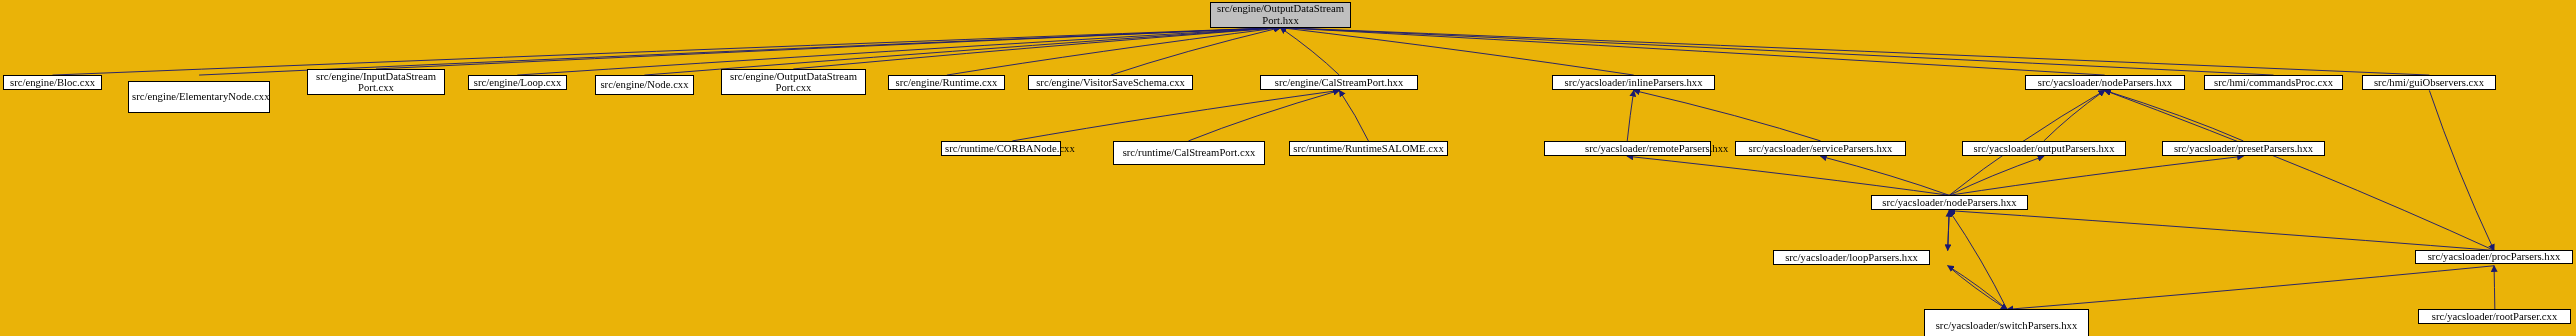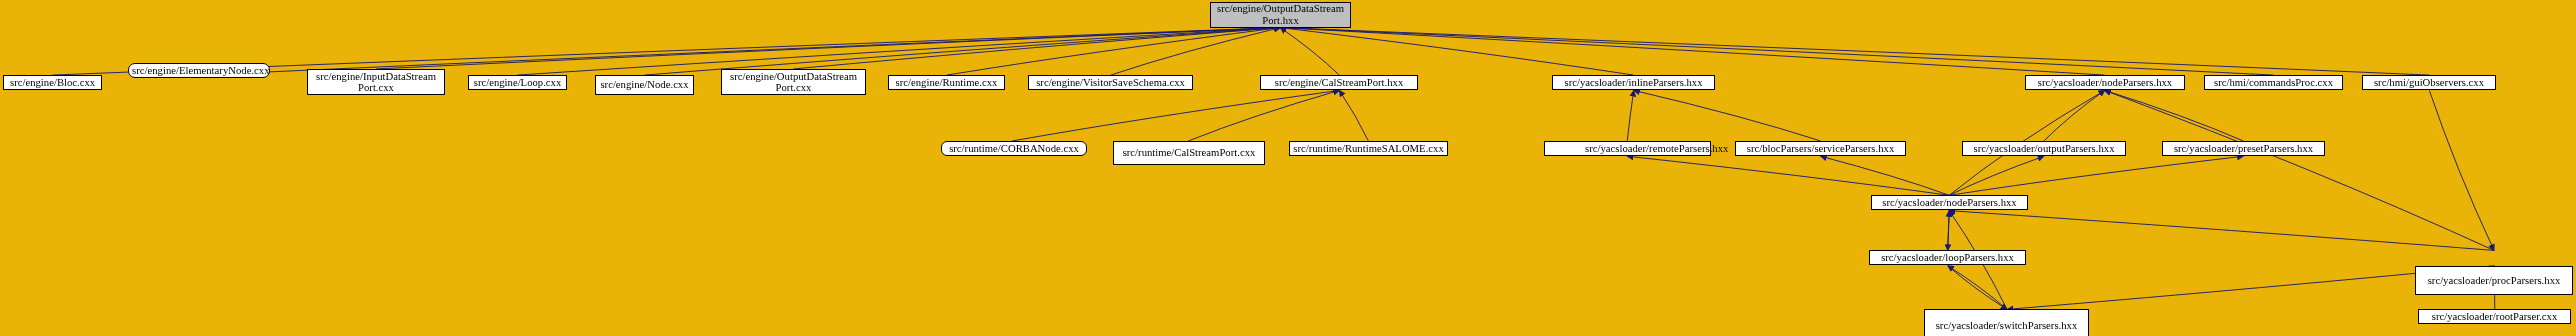"src/engine/ElementaryNode.cxx" div.node { border-radius: 7px -> none; height: 15px -> 32px; top: 63px -> 81px }
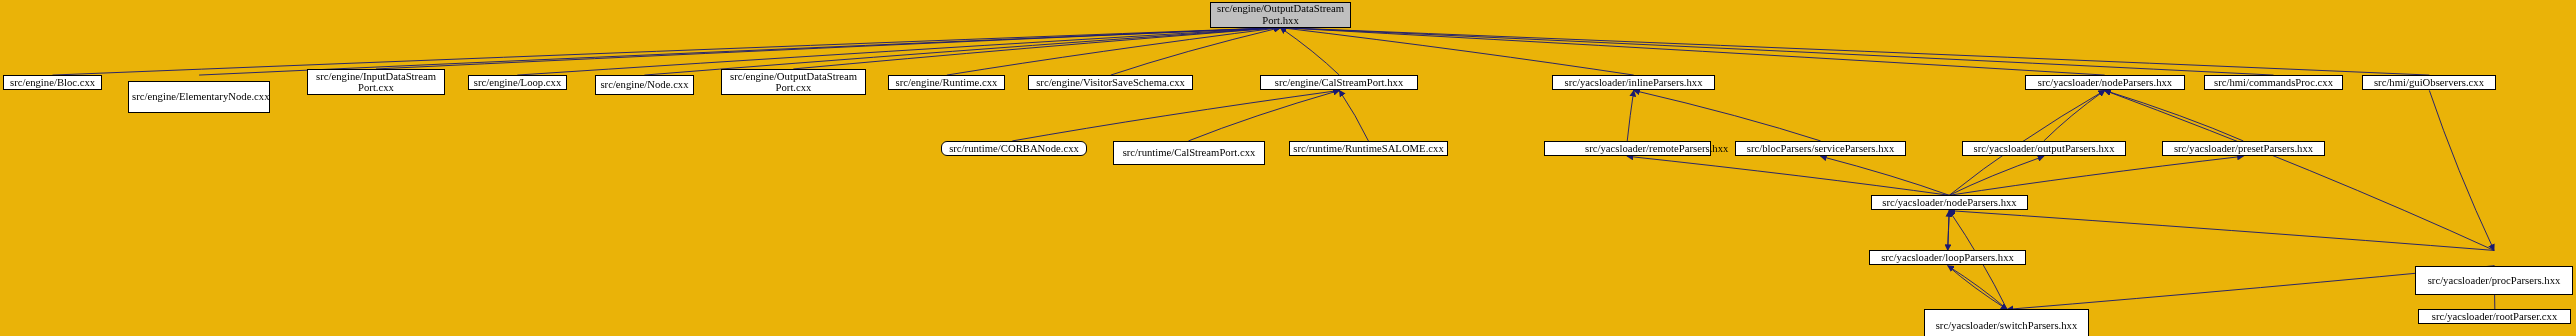"src/runtime/CORBANode.cxx" div.node { border-radius: 6px -> none; width: 146px -> 120px }
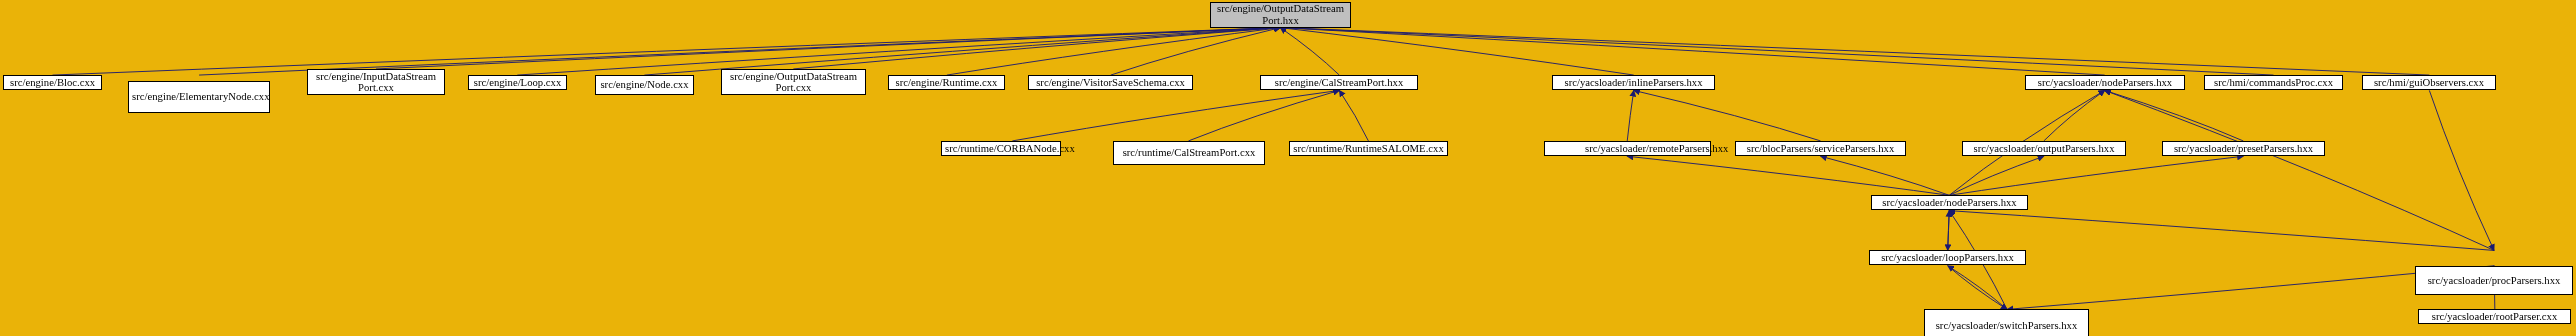"src/blocParsers/serviceParsers.hxx" span.node-label { text: src/blocParsers/serviceParsers.hxx -> src/yacsloader/serviceParsers.hxx }
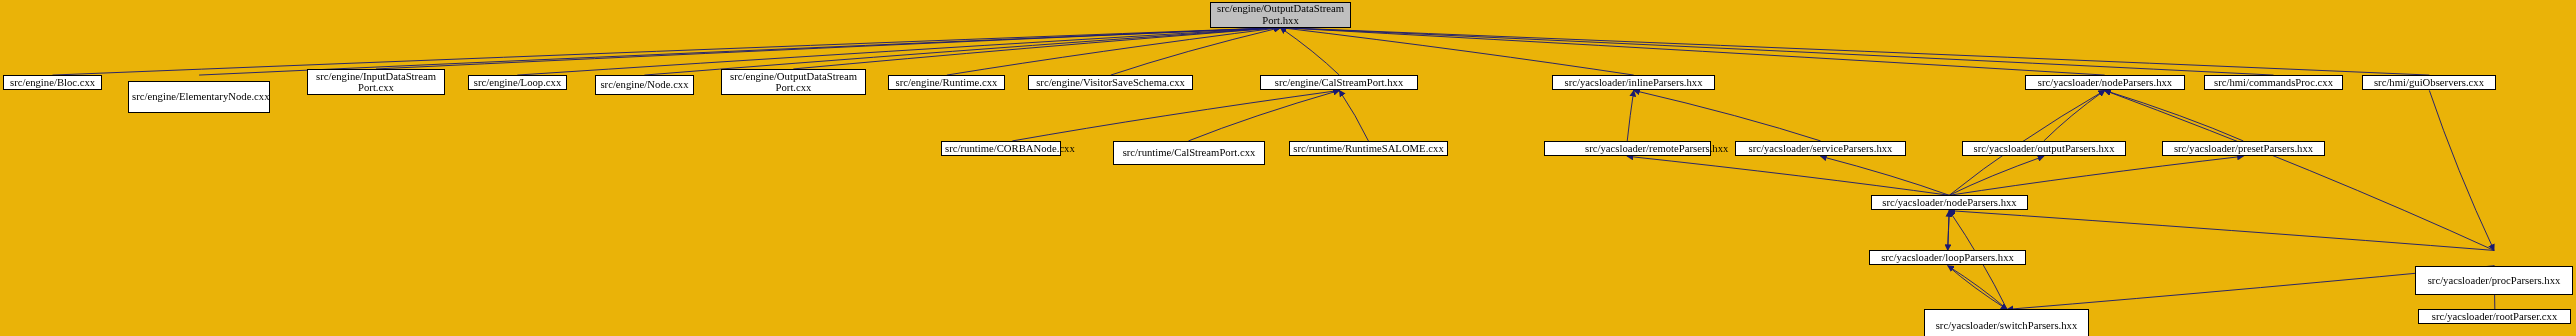"src/yacsloader/loopParsers.hxx" div.node { left: 1869px -> 1773px }
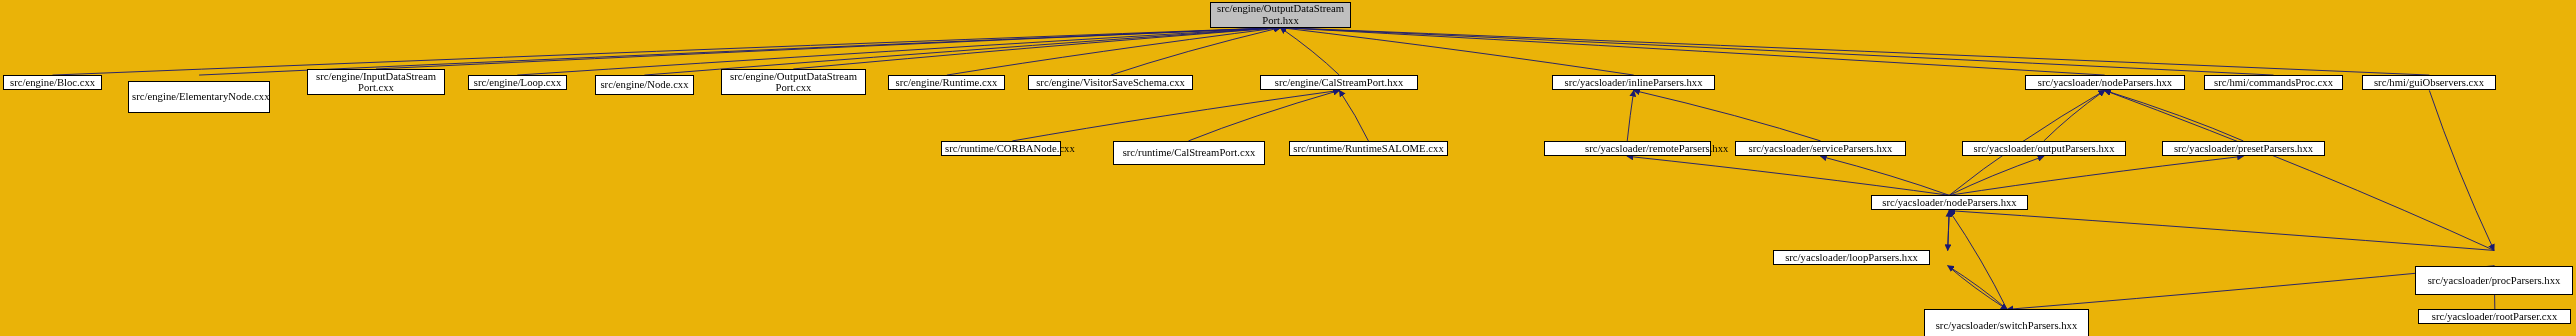"src/yacsloader/procParsers.hxx" div.node { height: 29px -> 14px; top: 266px -> 250px }
